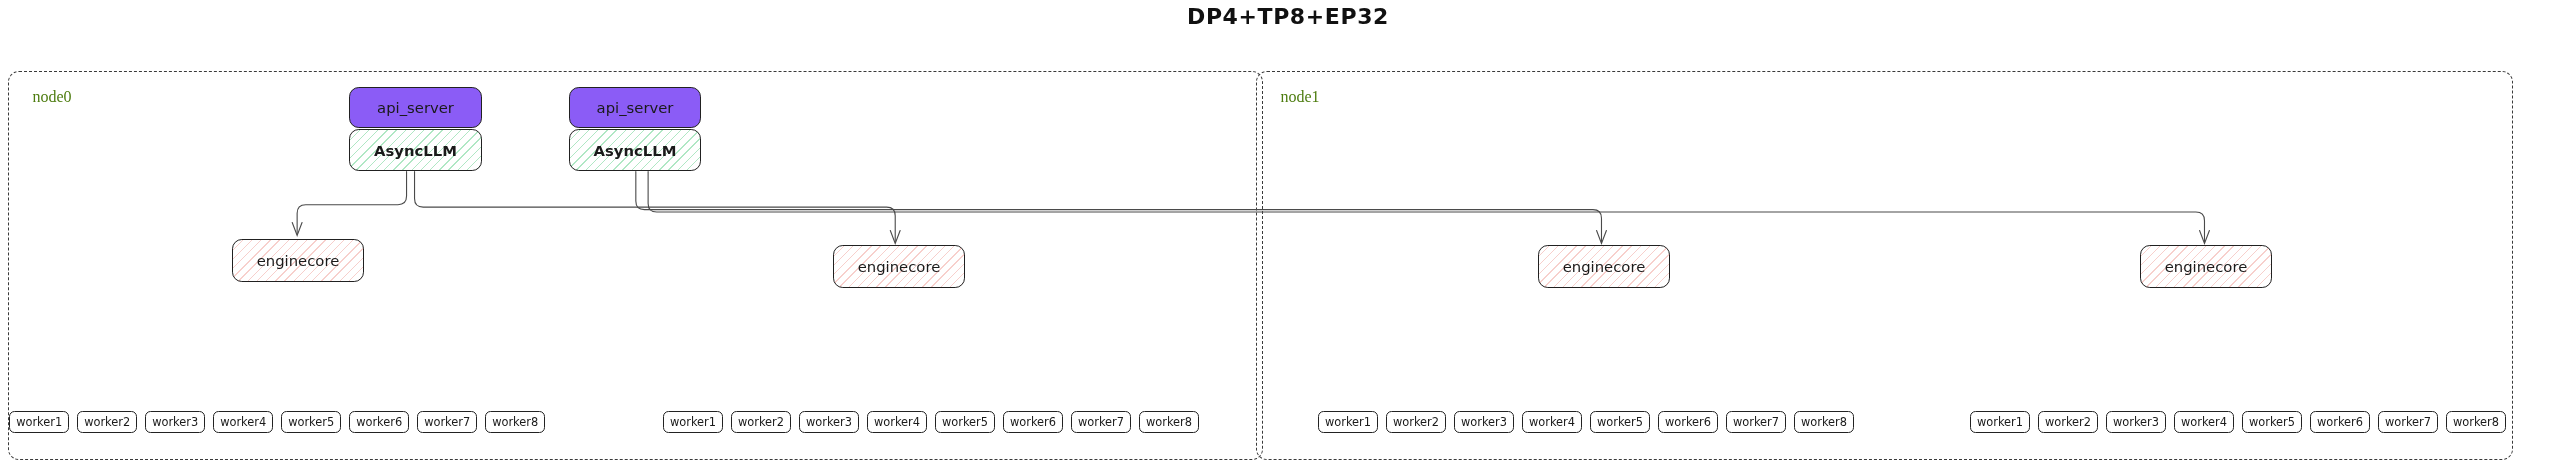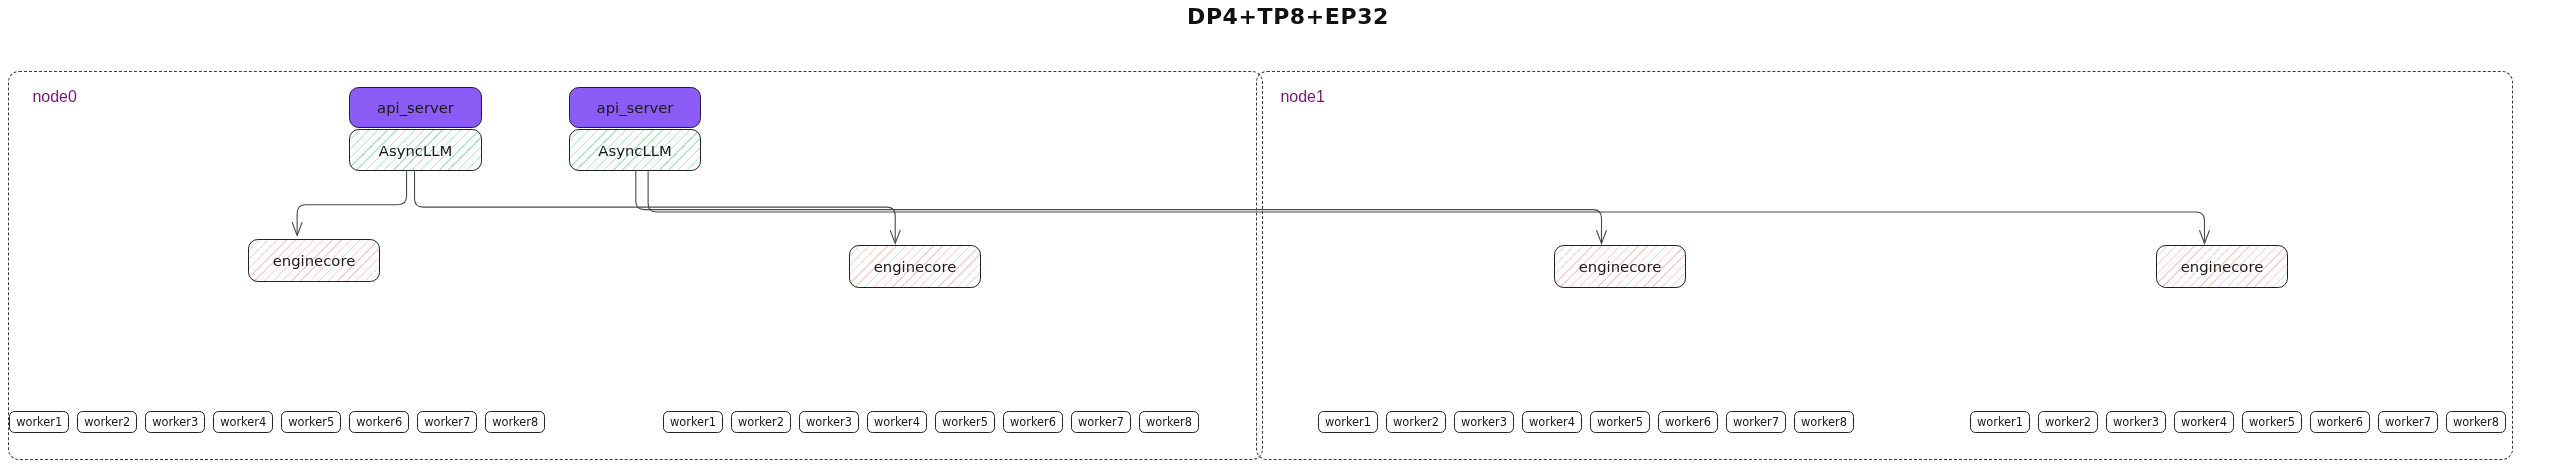"node0" .node-label { color: #701a75 -> #4d7c0f; font-family: Liberation Sans, sans-serif -> Liberation Serif, serif }
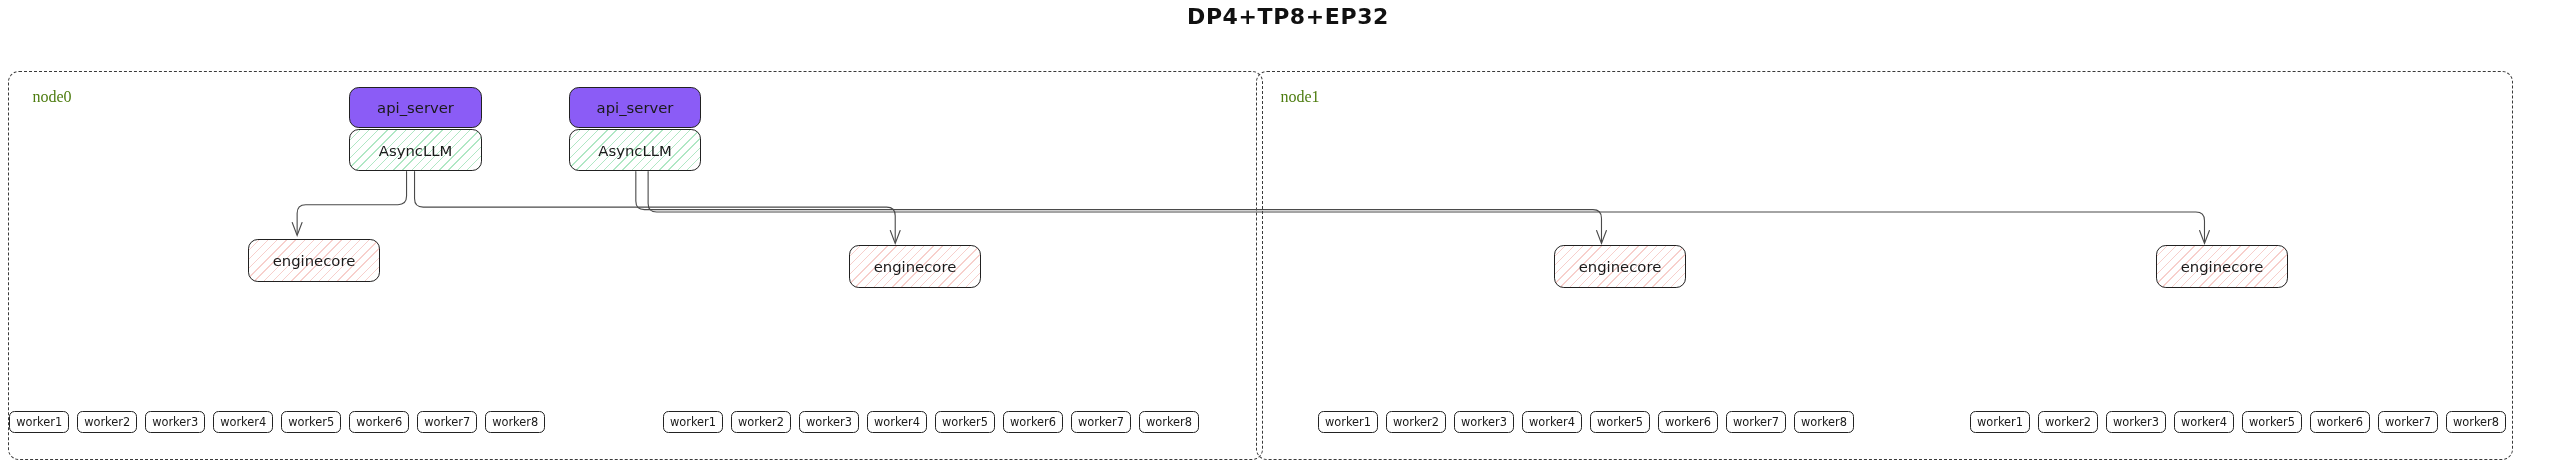"AsyncLLM" .hatch-green { font-weight: none -> bold }
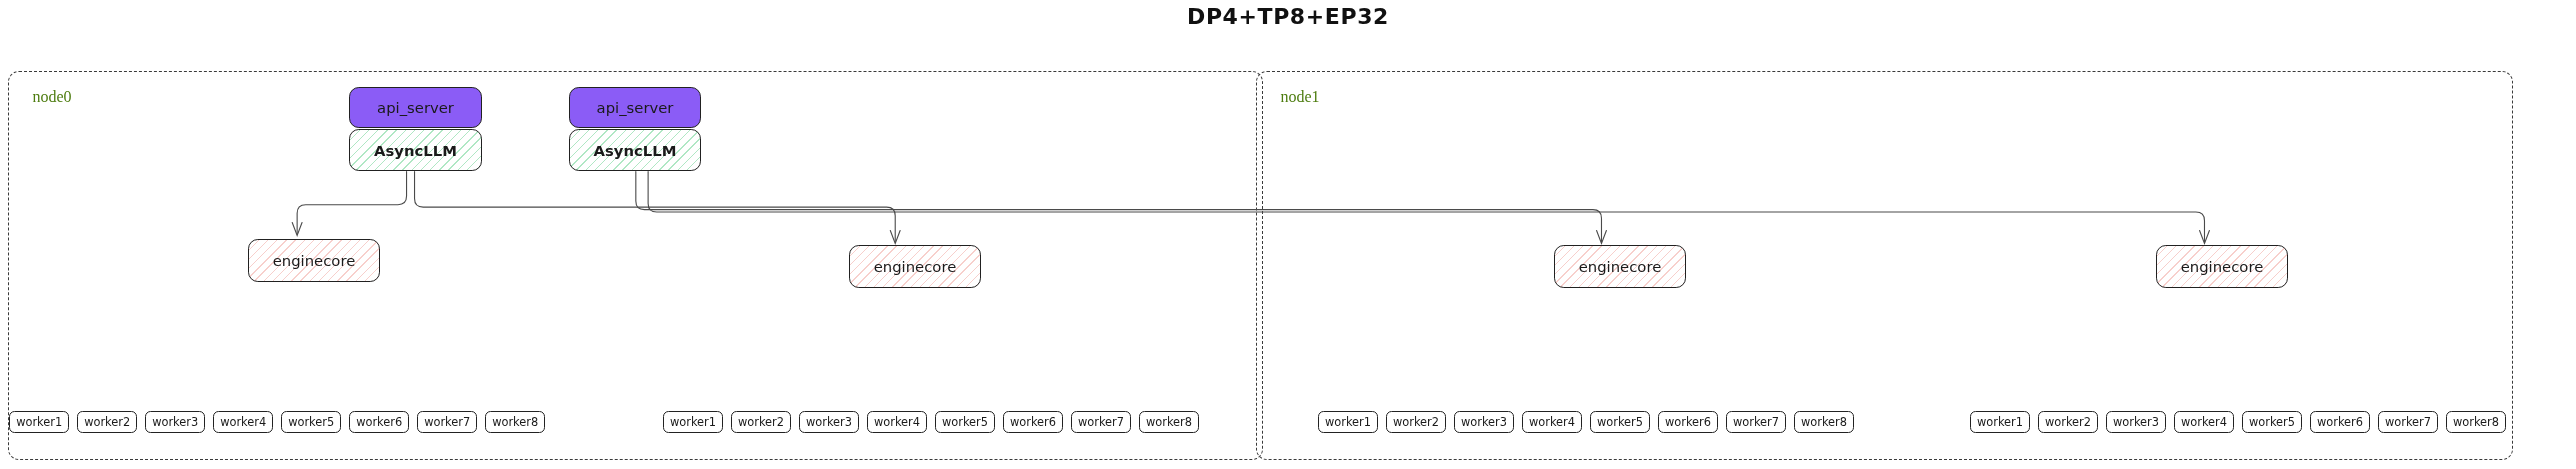"enginecore" .hatch-red { margin-left: 16px -> none }
